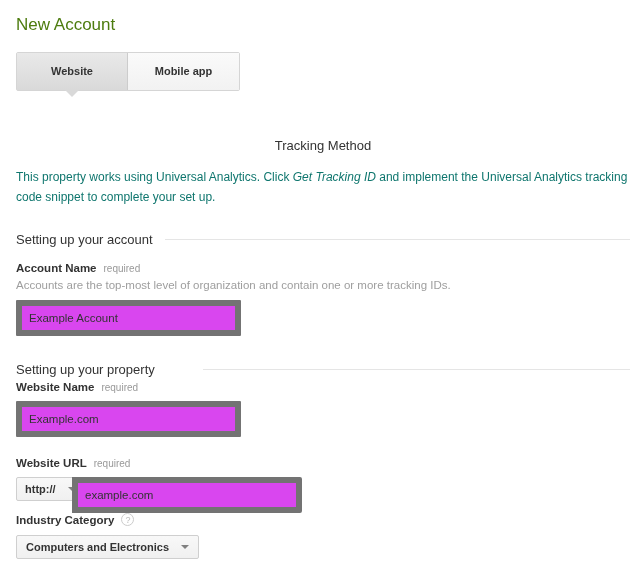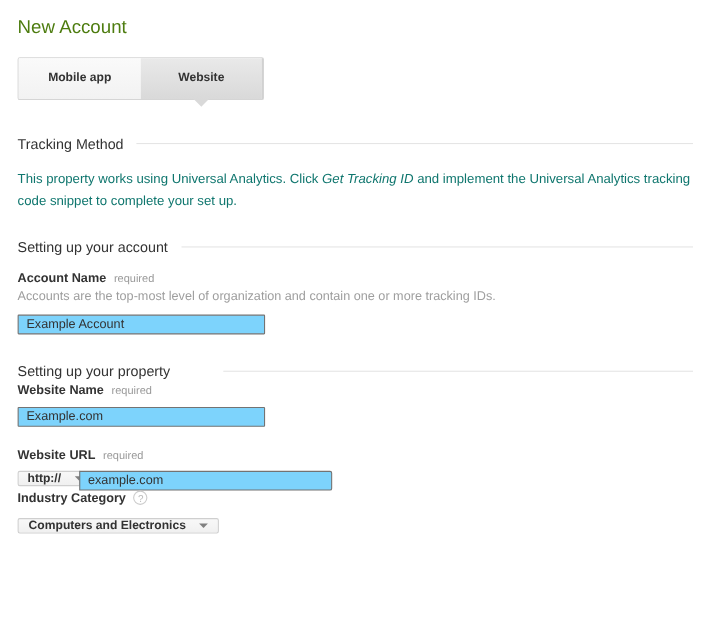"Mobile app" div.tab { order: before "Website" -> after "Website" }
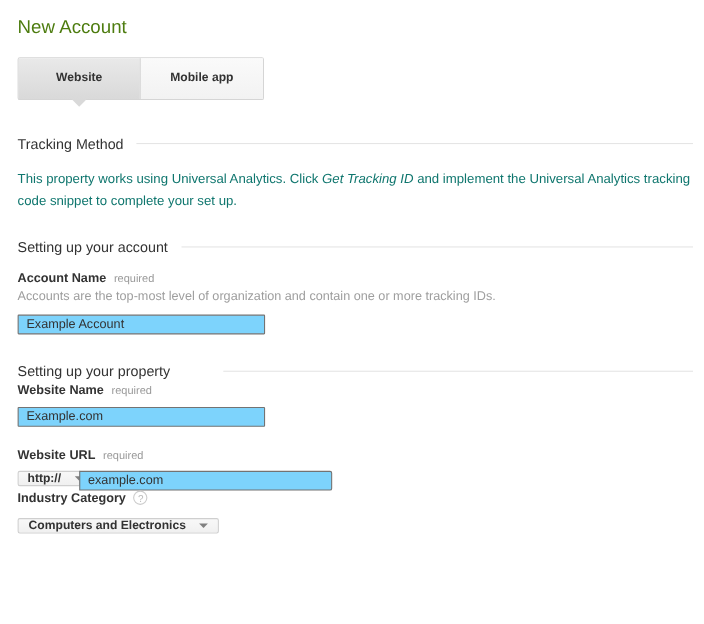"Tracking Method" .mt-method { flex-direction: none -> column; margin-top: 32px -> 47px }
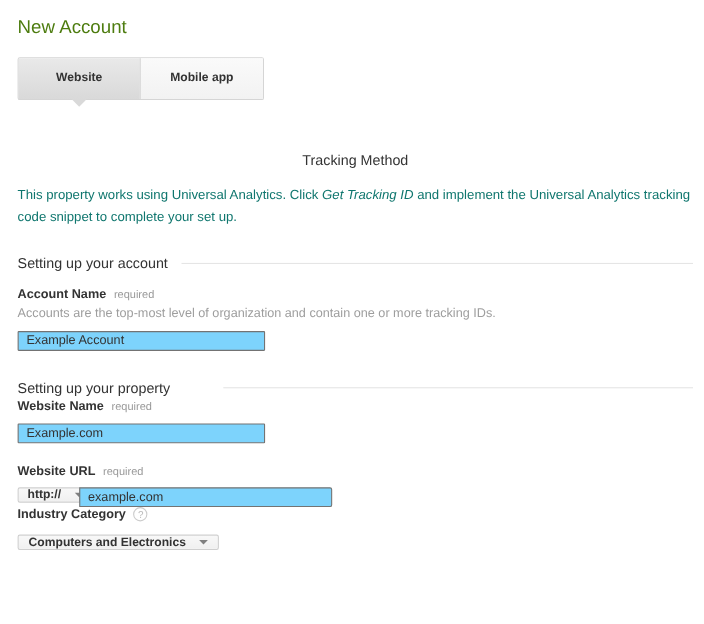"Example Account" input.text-input { background: #7dd3fc -> #d946ef; border: 1px solid #737373 -> 6px solid #737373; height: 18px -> 36px }
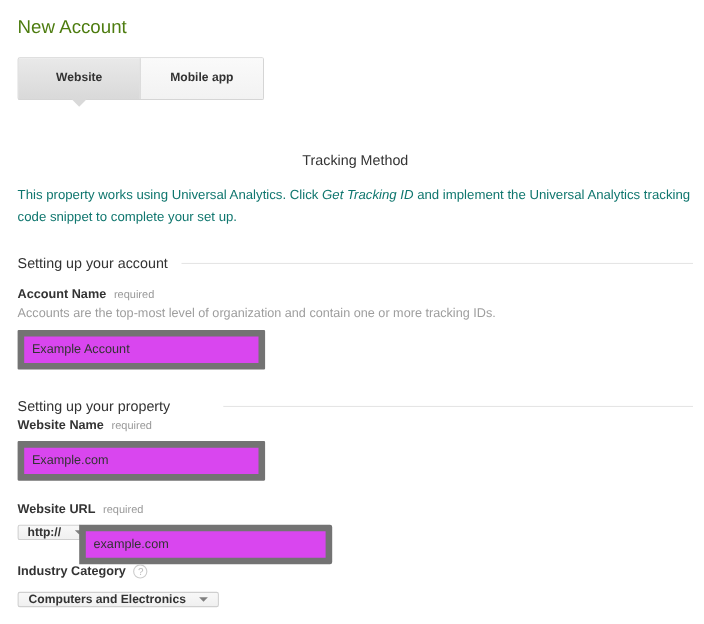"http://" .dropdown { height: 14px -> 24px }
